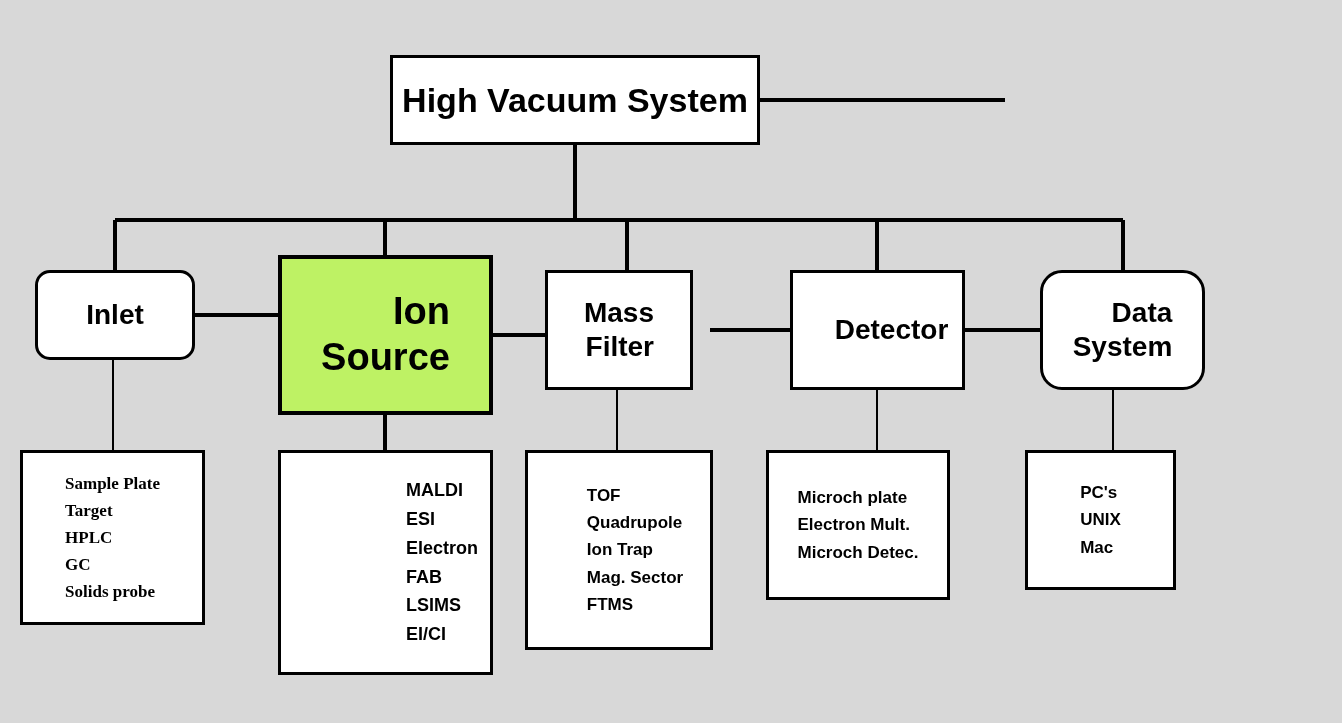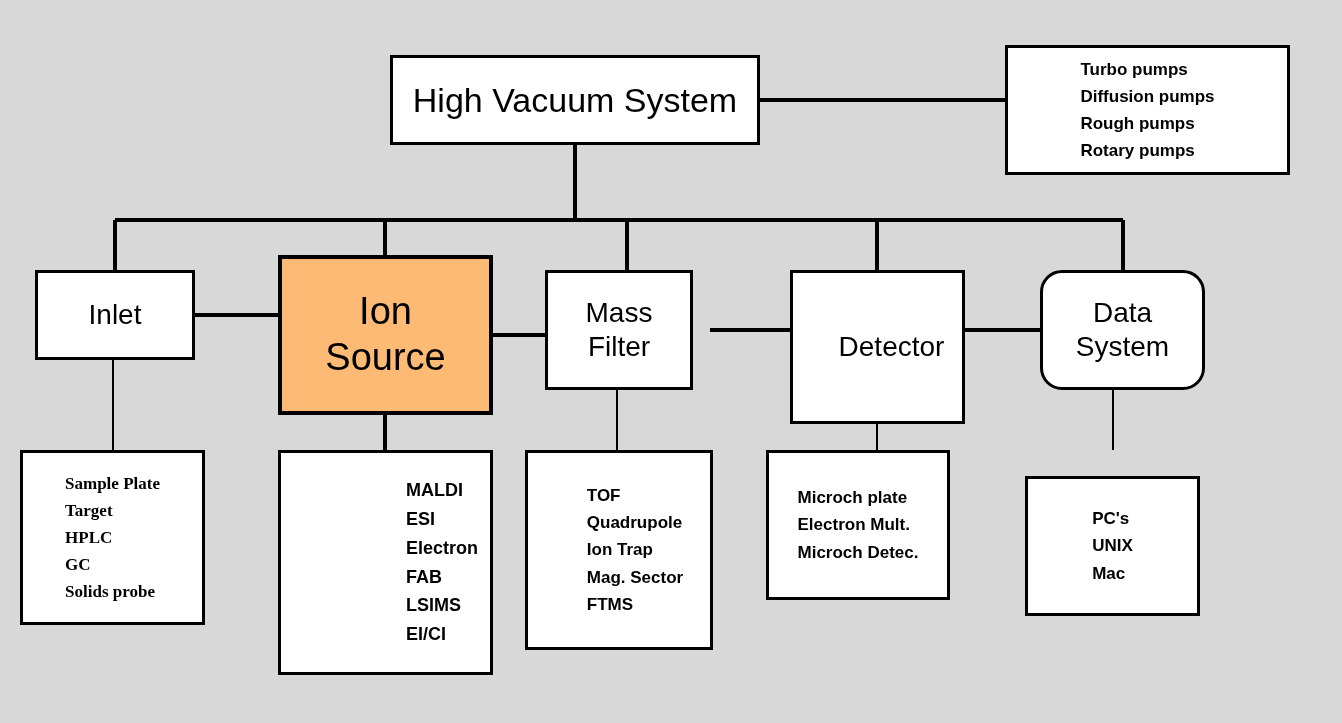"Turbo pumps" div.box { html: <div> <div> <div>Turbo pumps</div> <div>Diffusion pumps</div> <div>Rough pumps</div> <div>Rotary pumps</div> </div> </div> -> none }
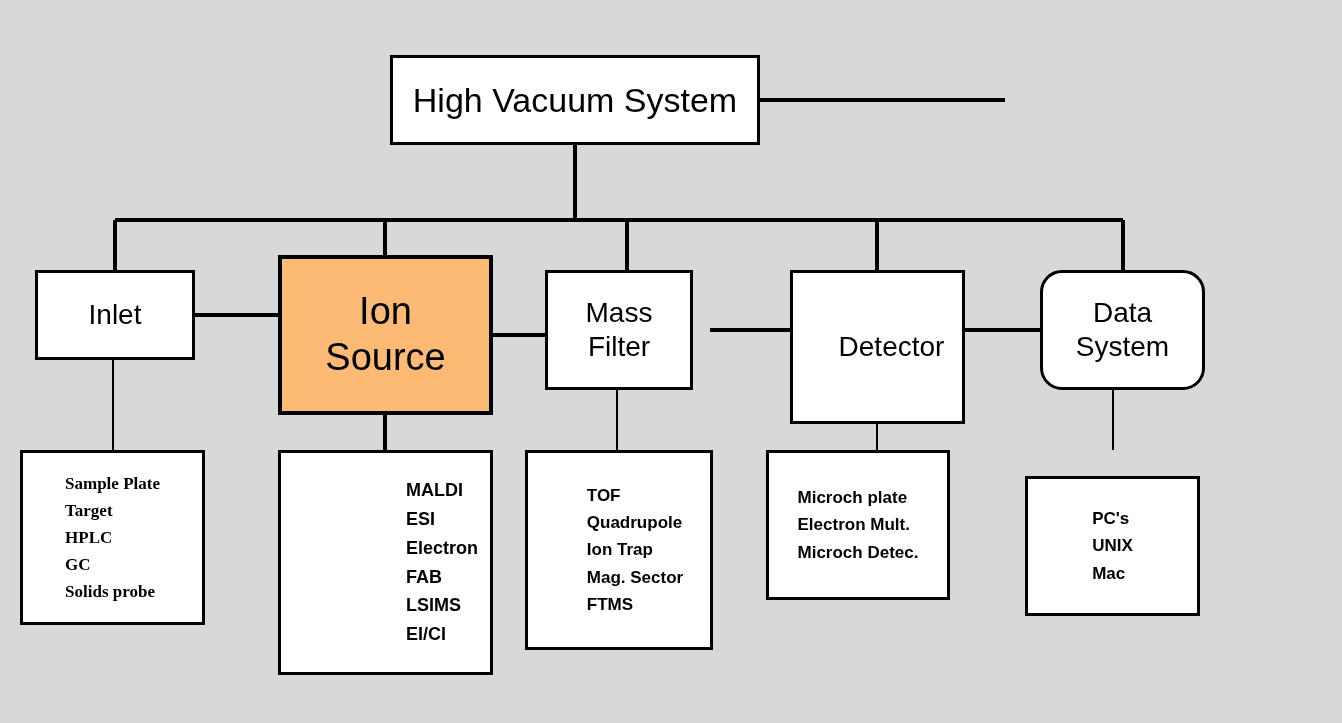"High Vacuum System" .box-label { font-weight: normal -> bold; text-align: none -> right }
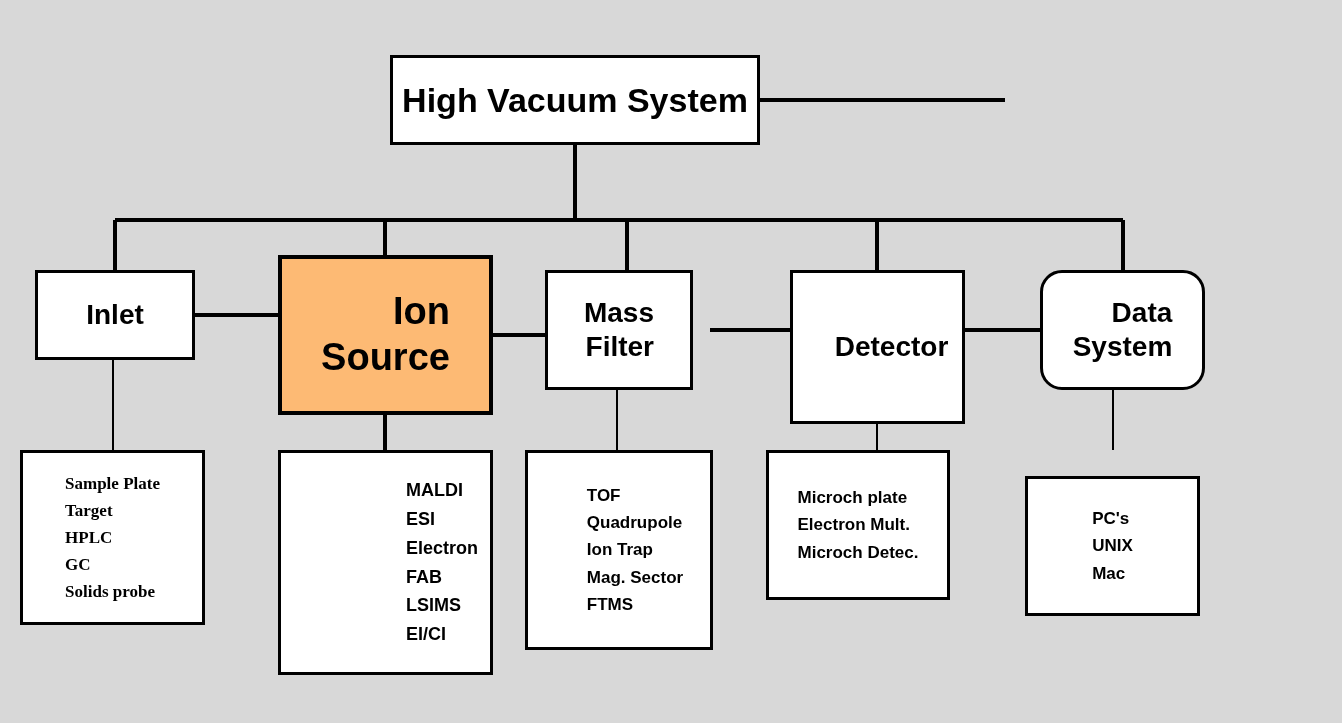"Inlet" div.box { border-radius: none -> 15px }
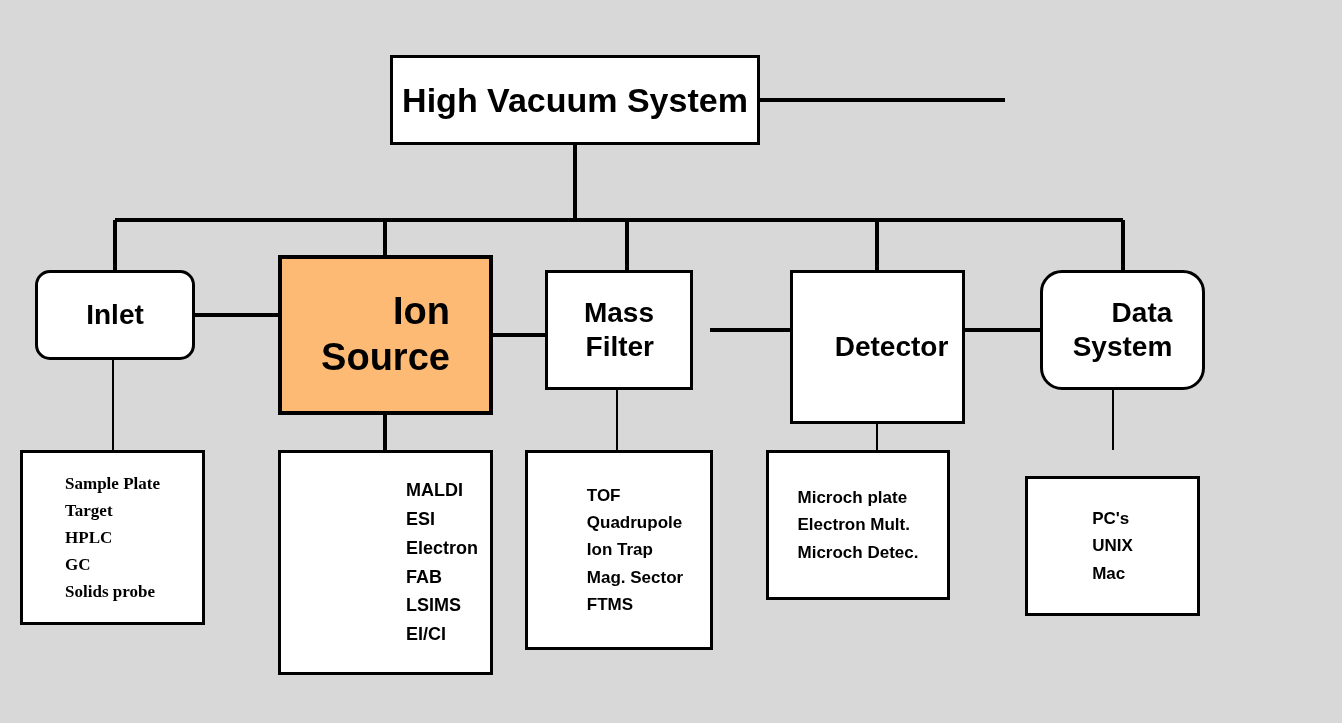"Ion" .box.yellow { background: #fdba74 -> #bef264 }
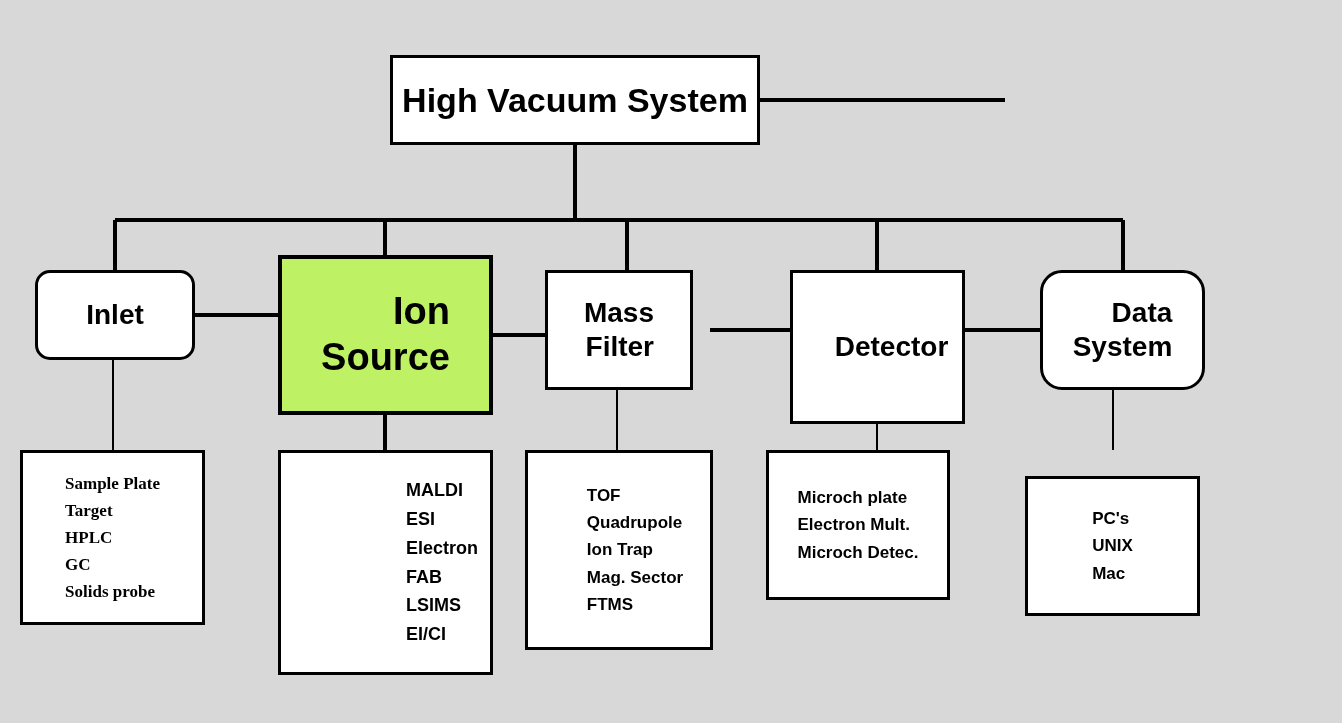"Detector" div.box { height: 154px -> 120px }
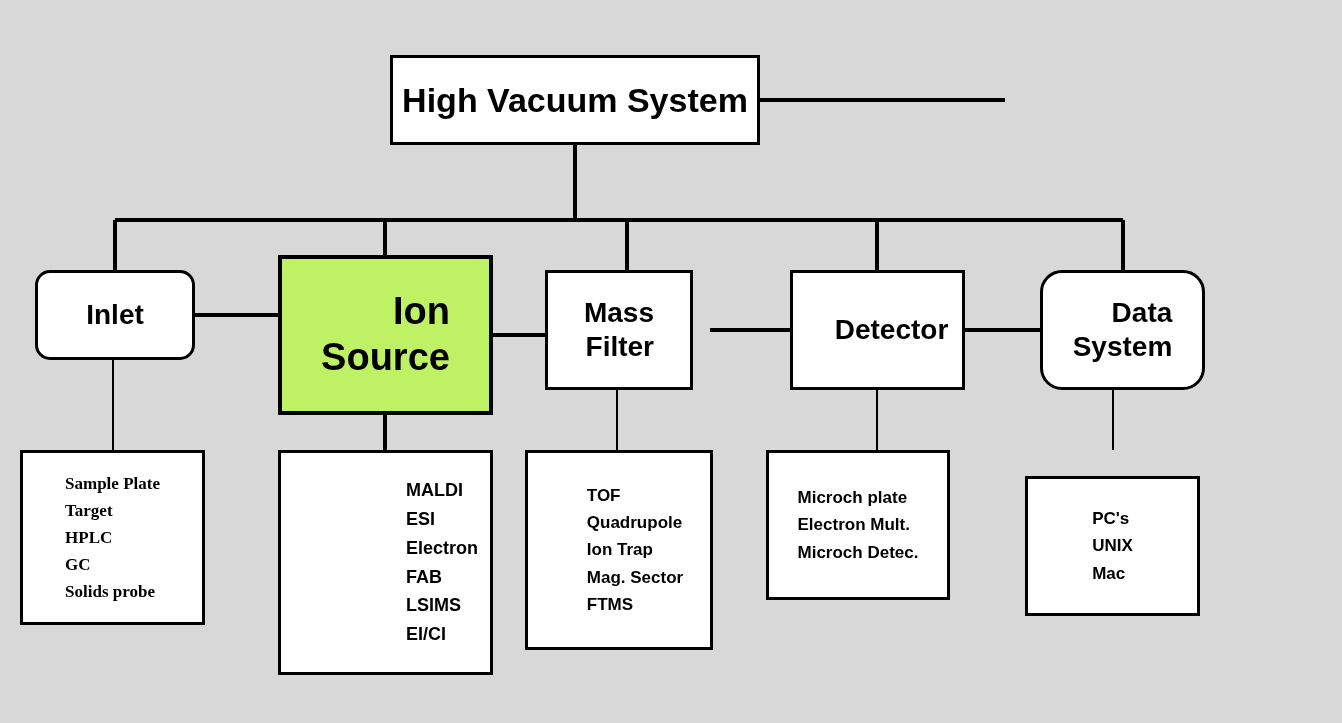"PC's" div.box { top: 476px -> 450px; width: 175px -> 151px }
